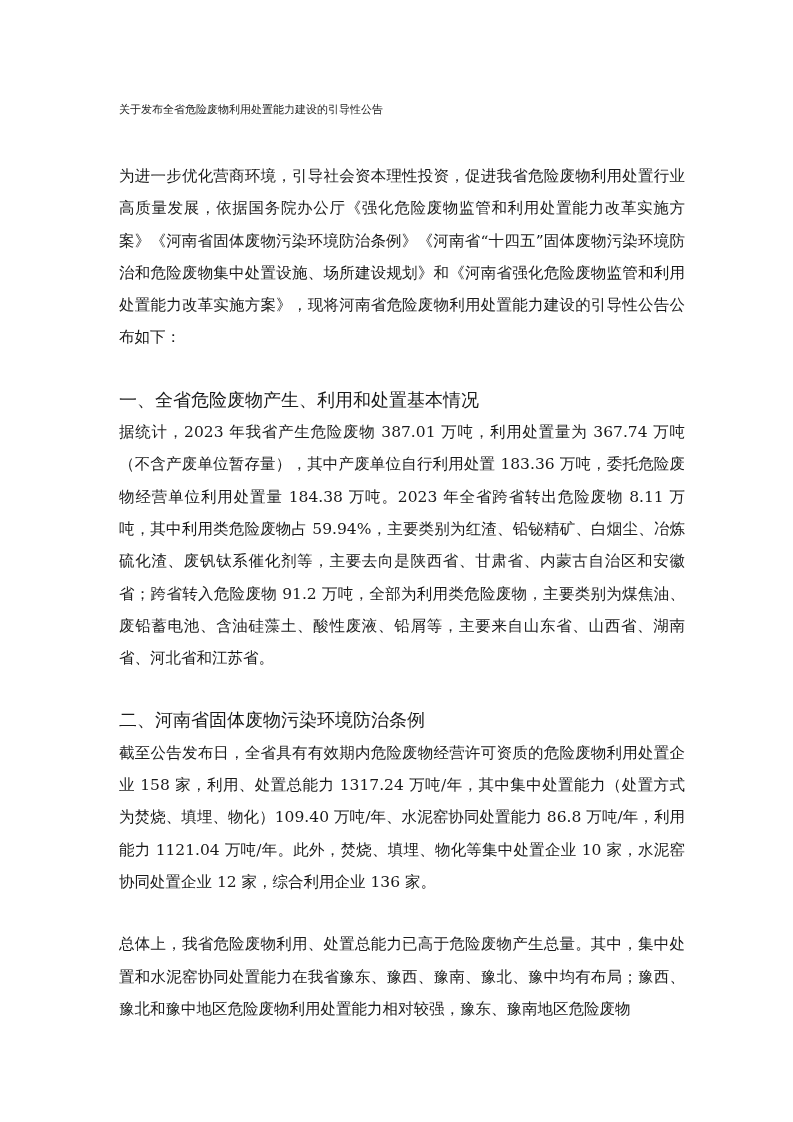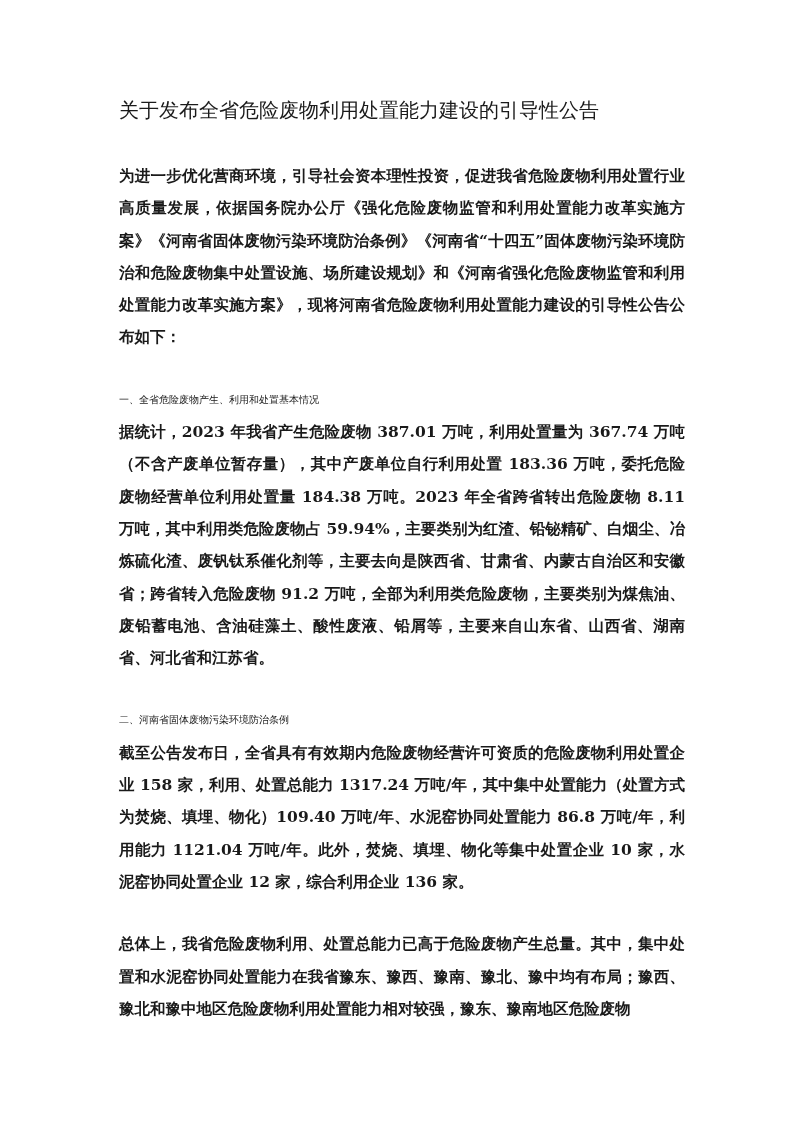"关于发布全省危险废物利用处置能力建设的引导性公告" .title { font-size: 20px -> 11px }
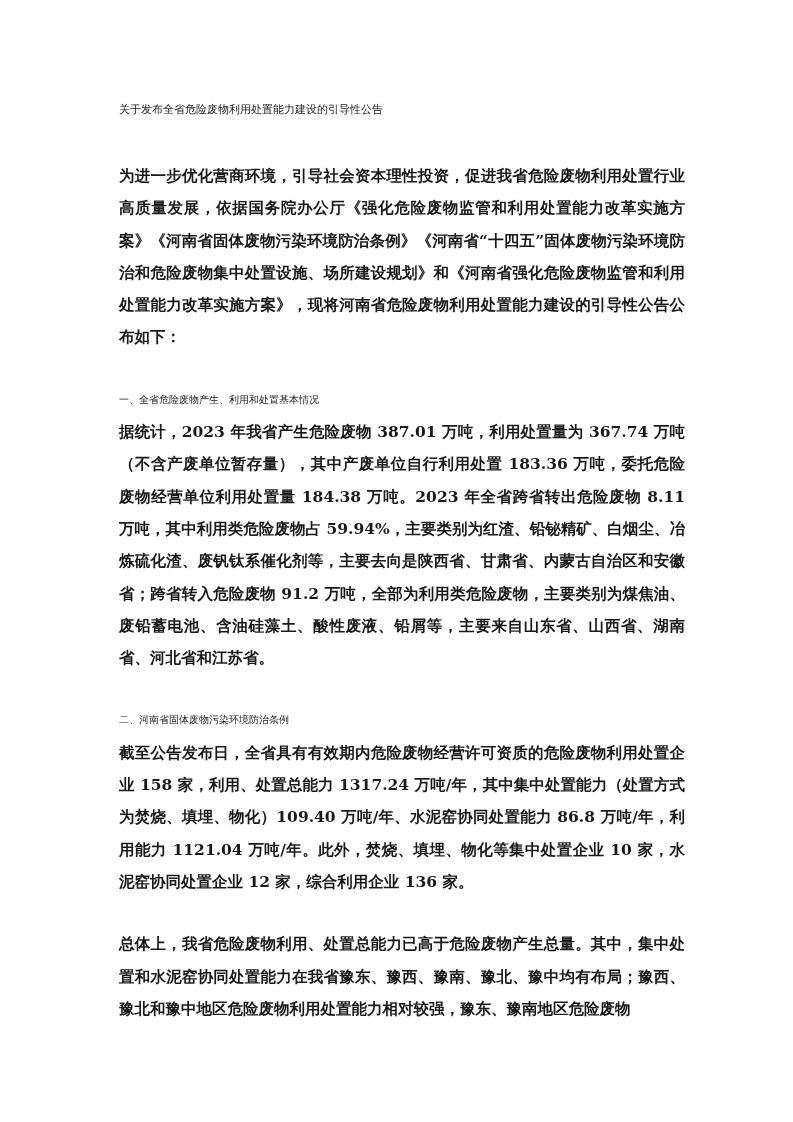"为进一步优化营商环境，引导社会资本理性投资，促进我省危险废物利用处置行业高质量发" .para { font-weight: bold -> none }
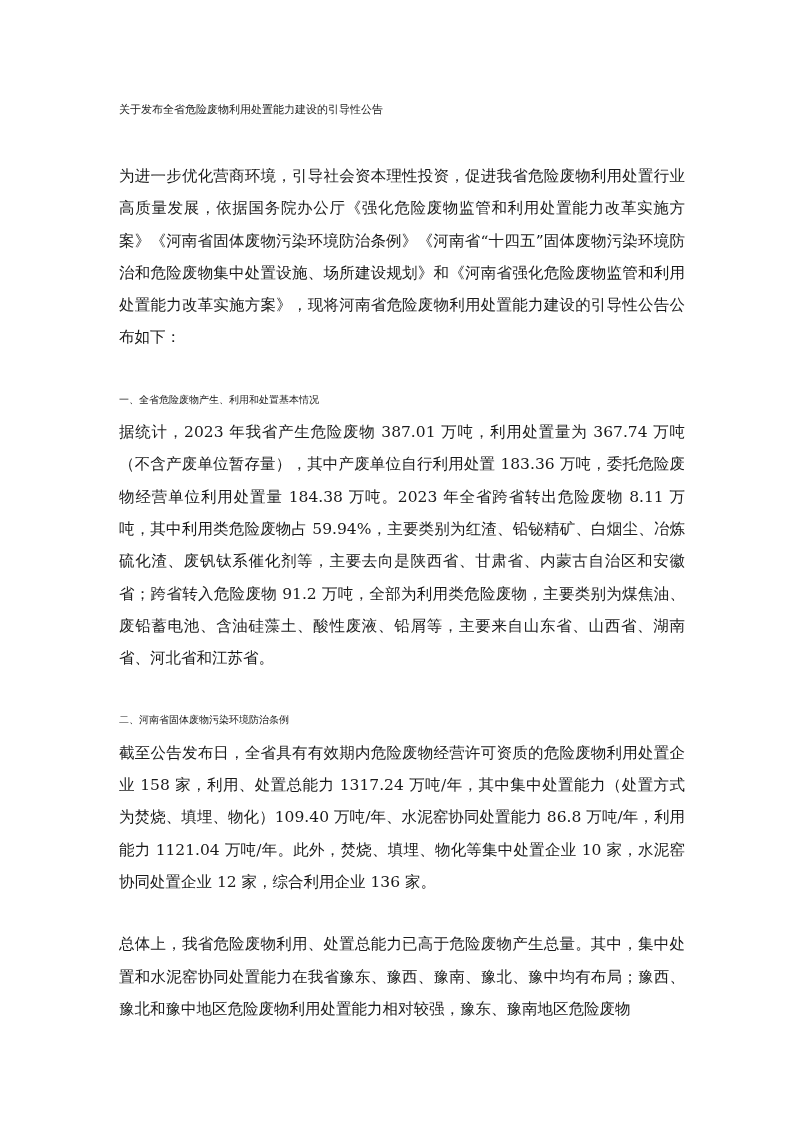"一、全省危险废物产生、利用和处置基本情况" .section-heading { font-size: 10px -> 18px }
